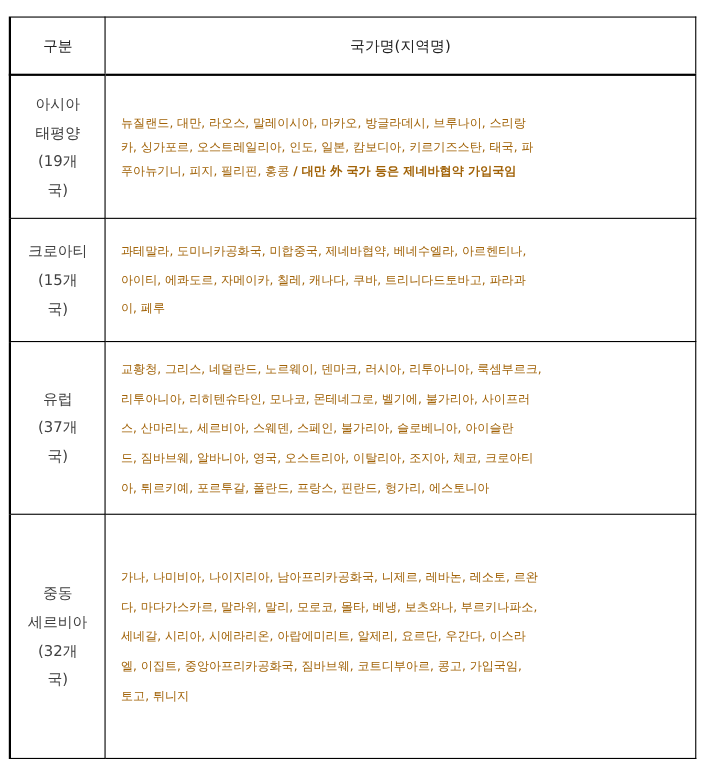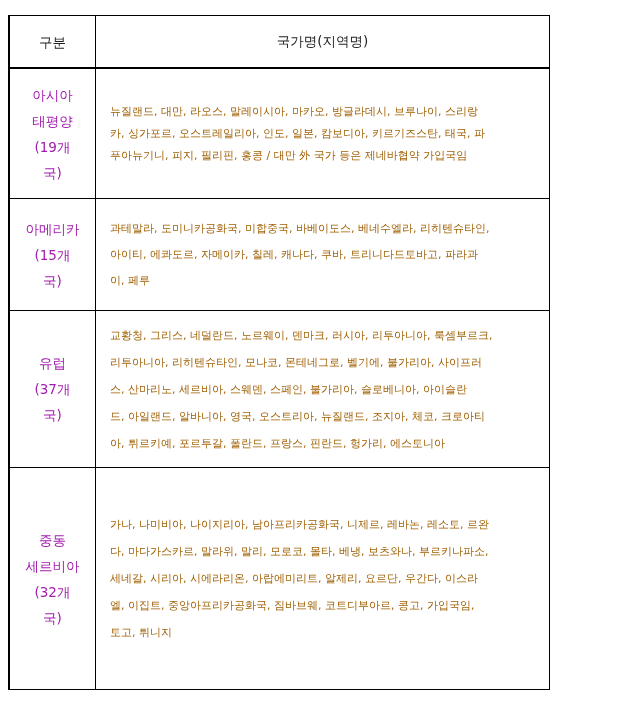"구분" .tbl { width: 542px -> 625px }
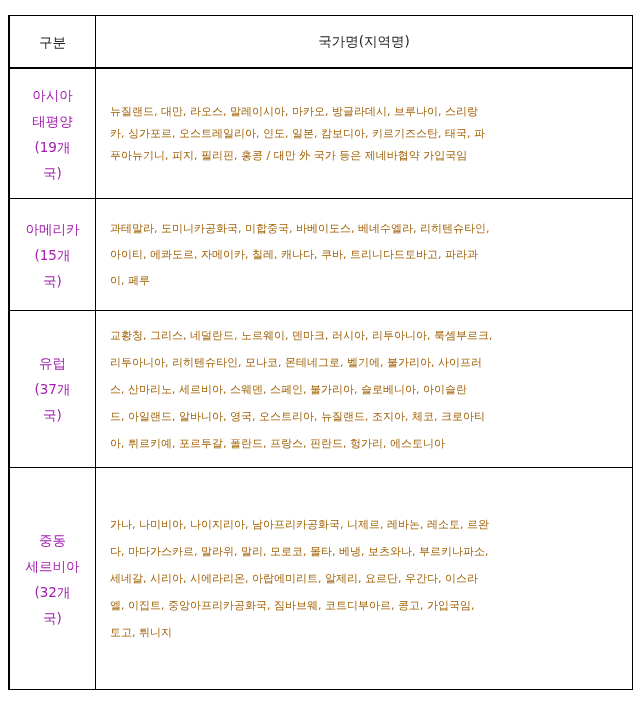"아시아" .tbl td.cat { color: #a21caf -> #404040 }
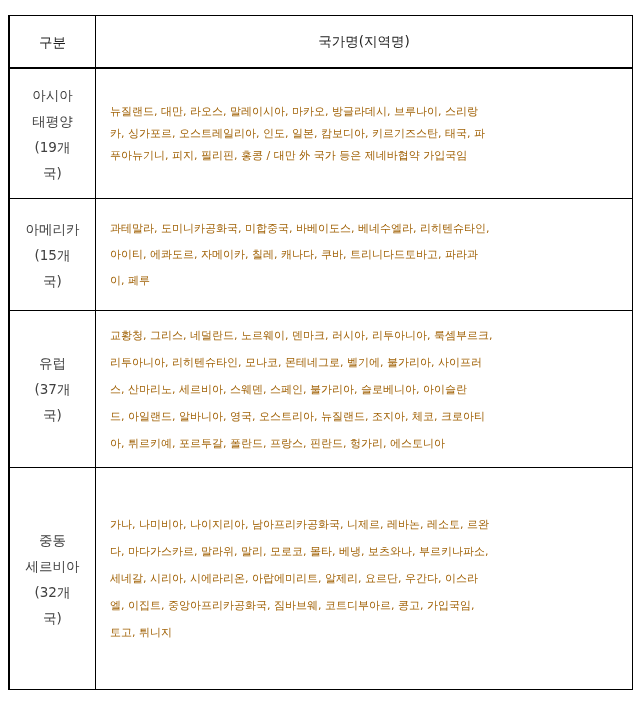"/ 대만 外 국가 등은" .bold { font-weight: normal -> bold }
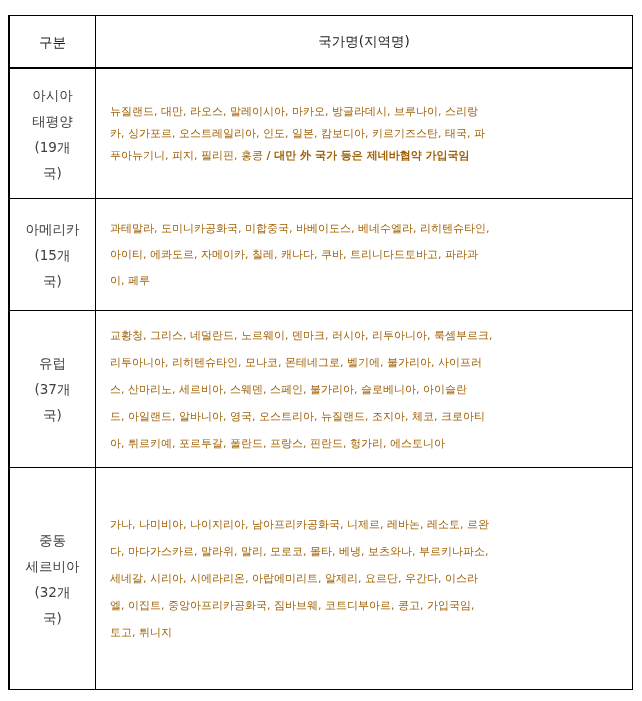"아메리카" span.line { text: 아메리카 -> 크로아티 }
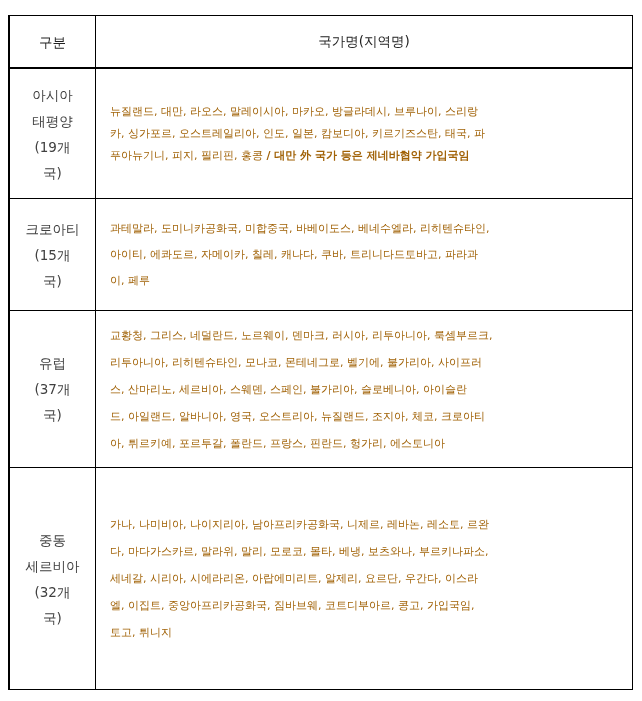"과테말라, 도미니카공화국, 미합중국, 바베이도스, 베네수엘라," span.line { text: 바베이도스, 베네수엘라, 리히텐슈타인 -> 제네바협약, 베네수엘라, 아르헨티나 }
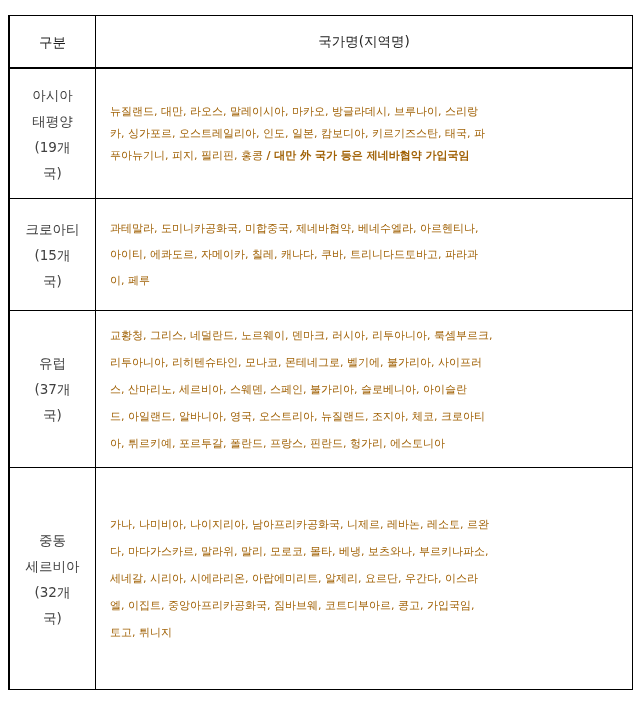"드, 아일랜드, 알바니아, 영국, 오스트리아," span.line { text: 아일랜드, 알바니아, 영국, 오스트리아, 뉴질랜드 -> 짐바브웨, 알바니아, 영국, 오스트리아, 이탈리아 }
